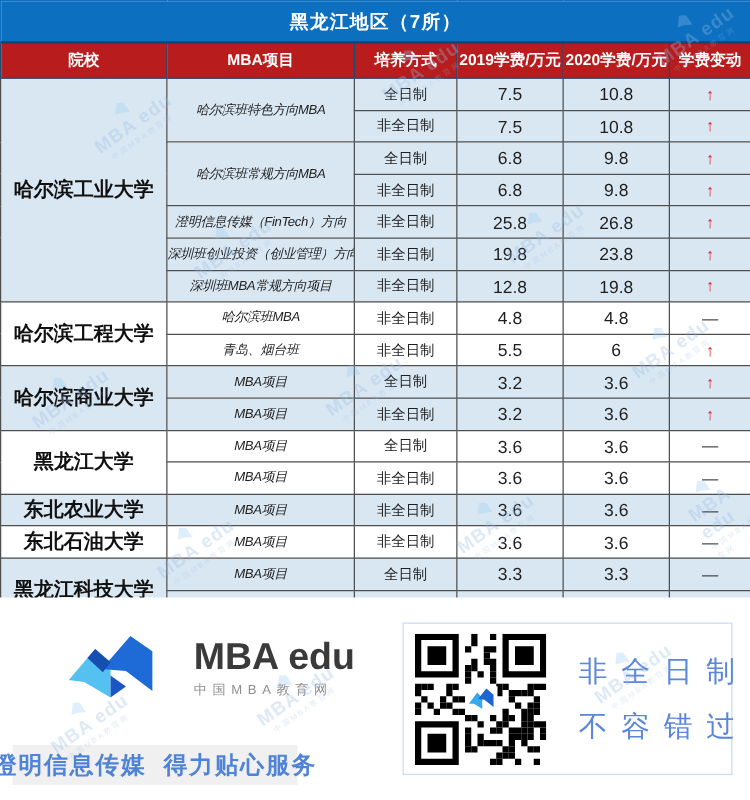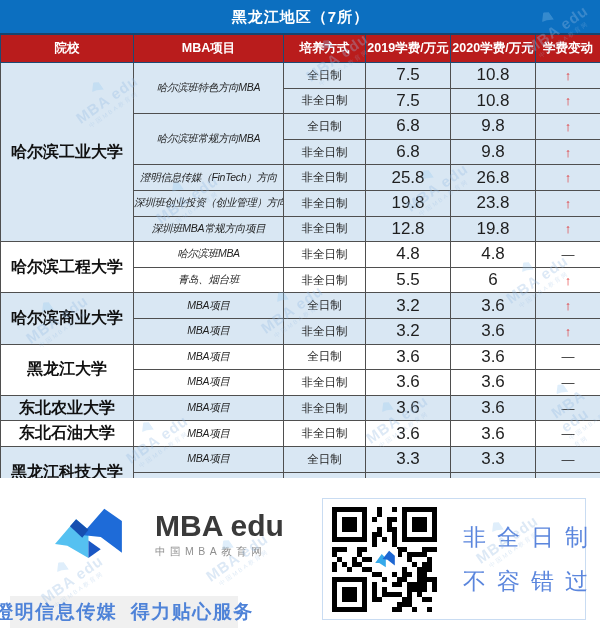"7.5" td.fee { font-size: 17px -> 14px }
